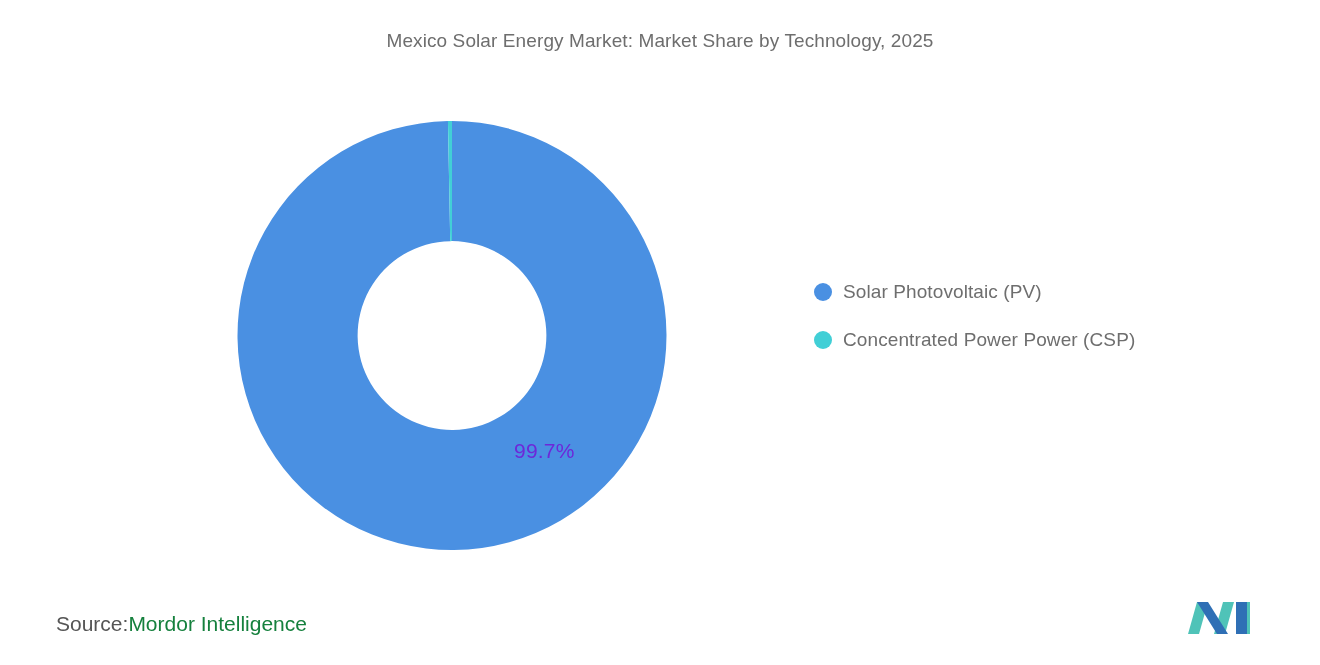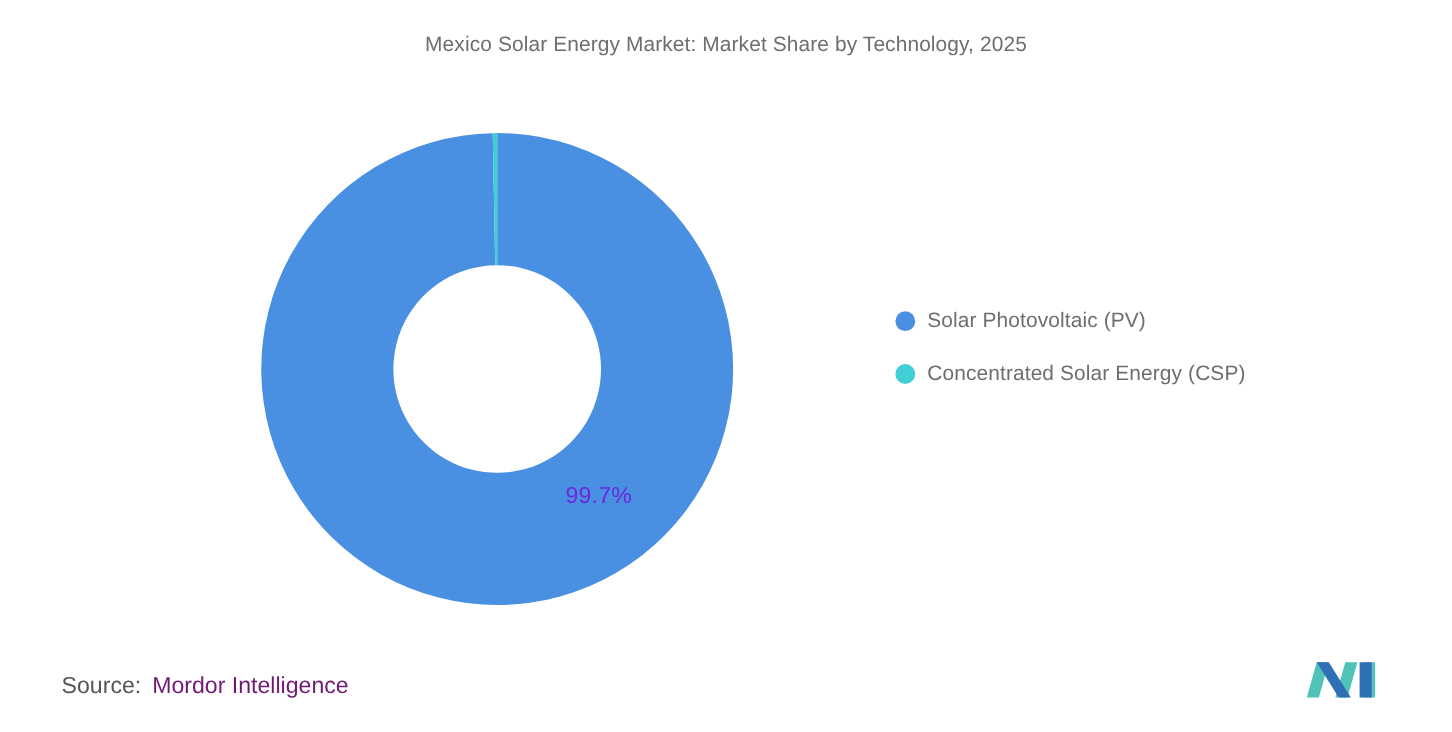"Concentrated Solar Energy (CSP)" span.legend-label { text: Solar Energy -> Power Power }
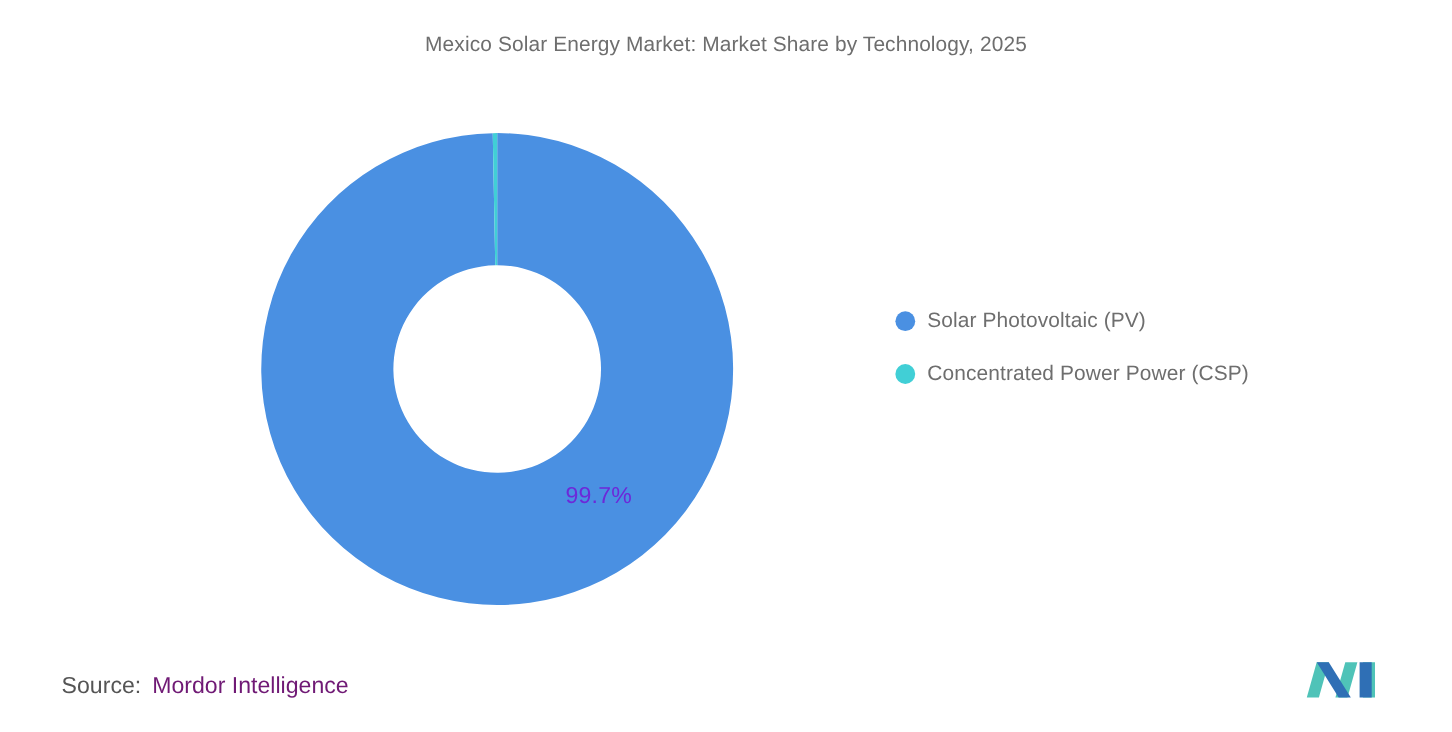"Mordor Intelligence" #source-value { color: #701a75 -> #15803d; margin-left: 10px -> 0 }
